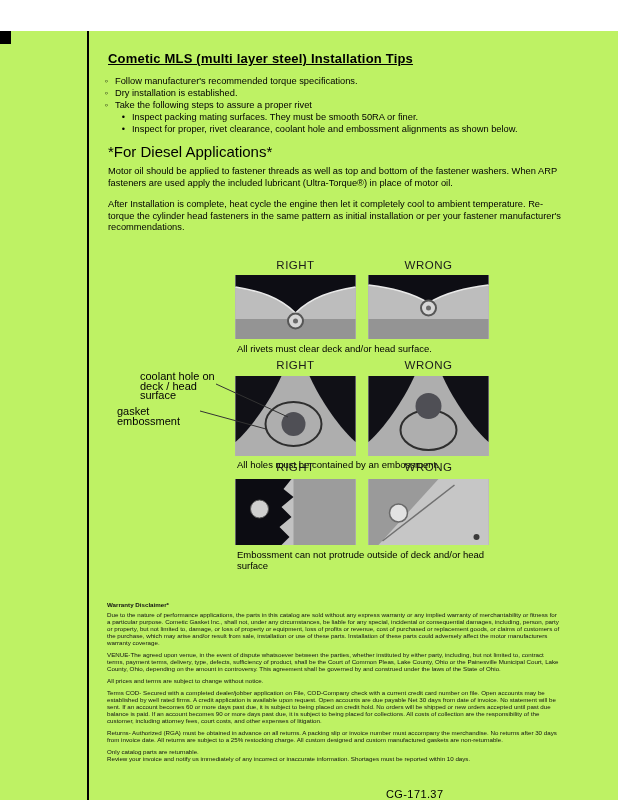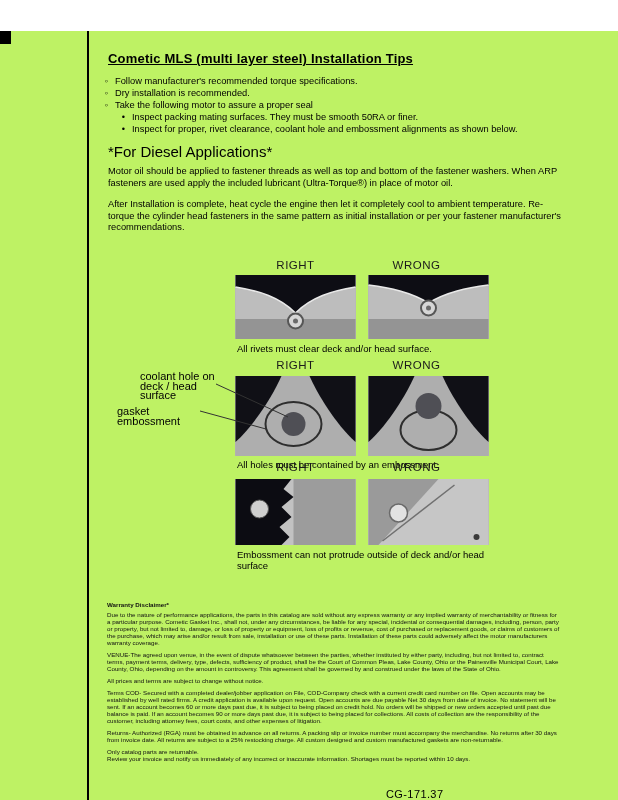"Dry installation is recommended." span { text: recommended -> established }
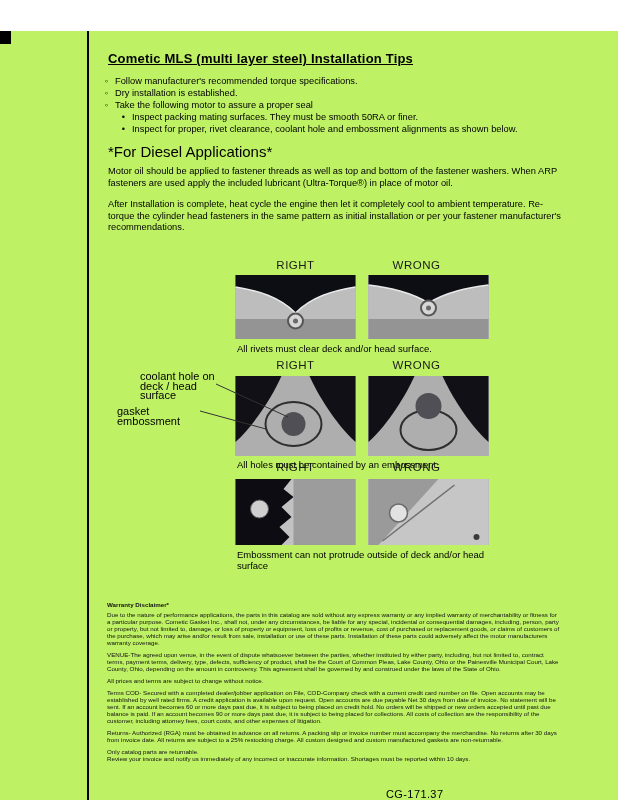"Take the following motor to" span { text: motor to assure a proper seal -> steps to assure a proper rivet }
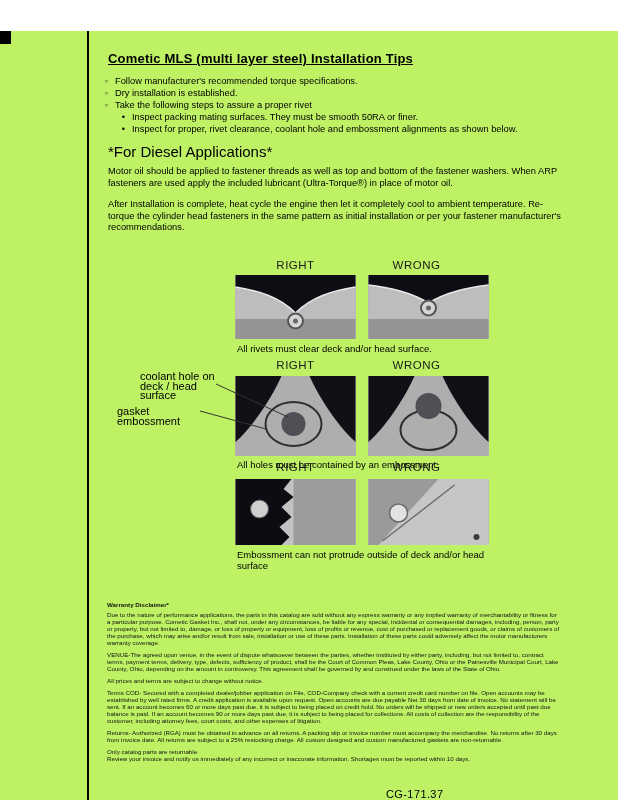"WRONG" .fig-label.r { left: 256px -> 268px }
